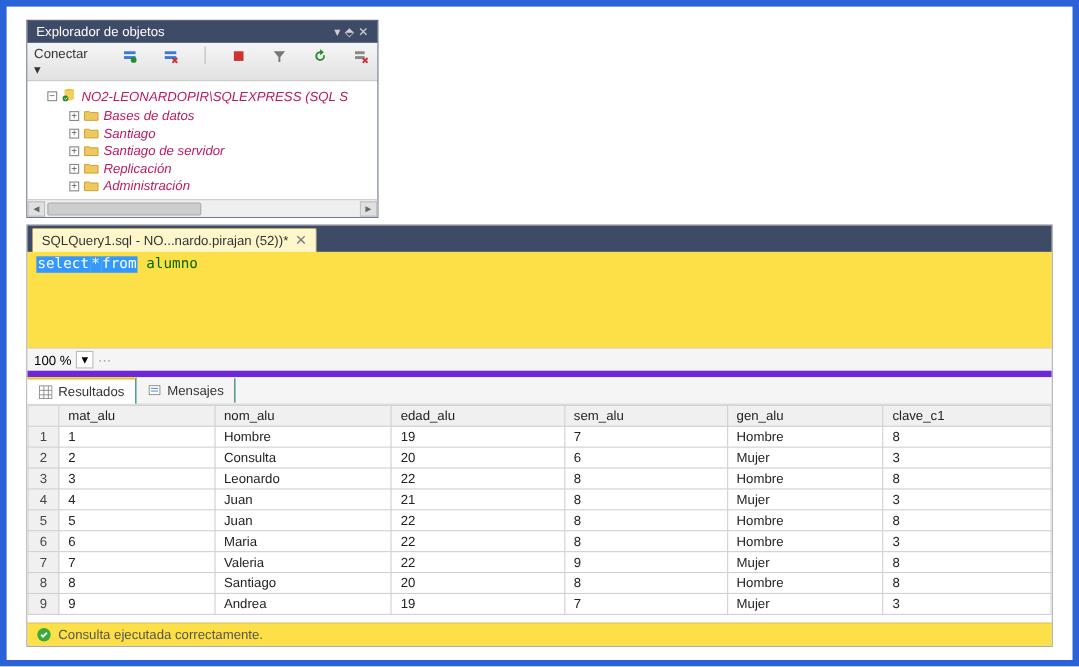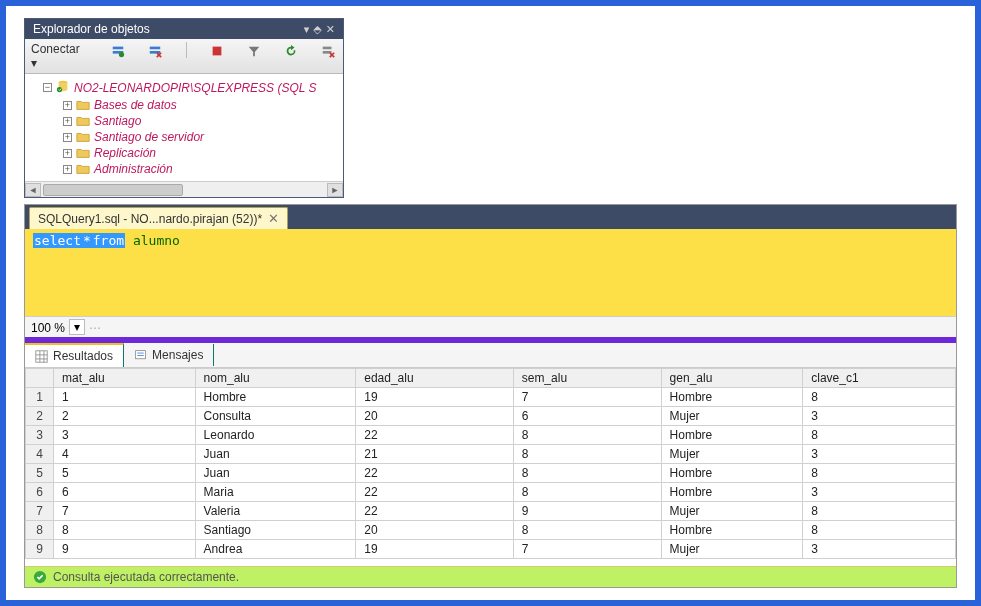"Consulta ejecutada correctamente." .status-bar { background: #bef264 -> #fde047 }
